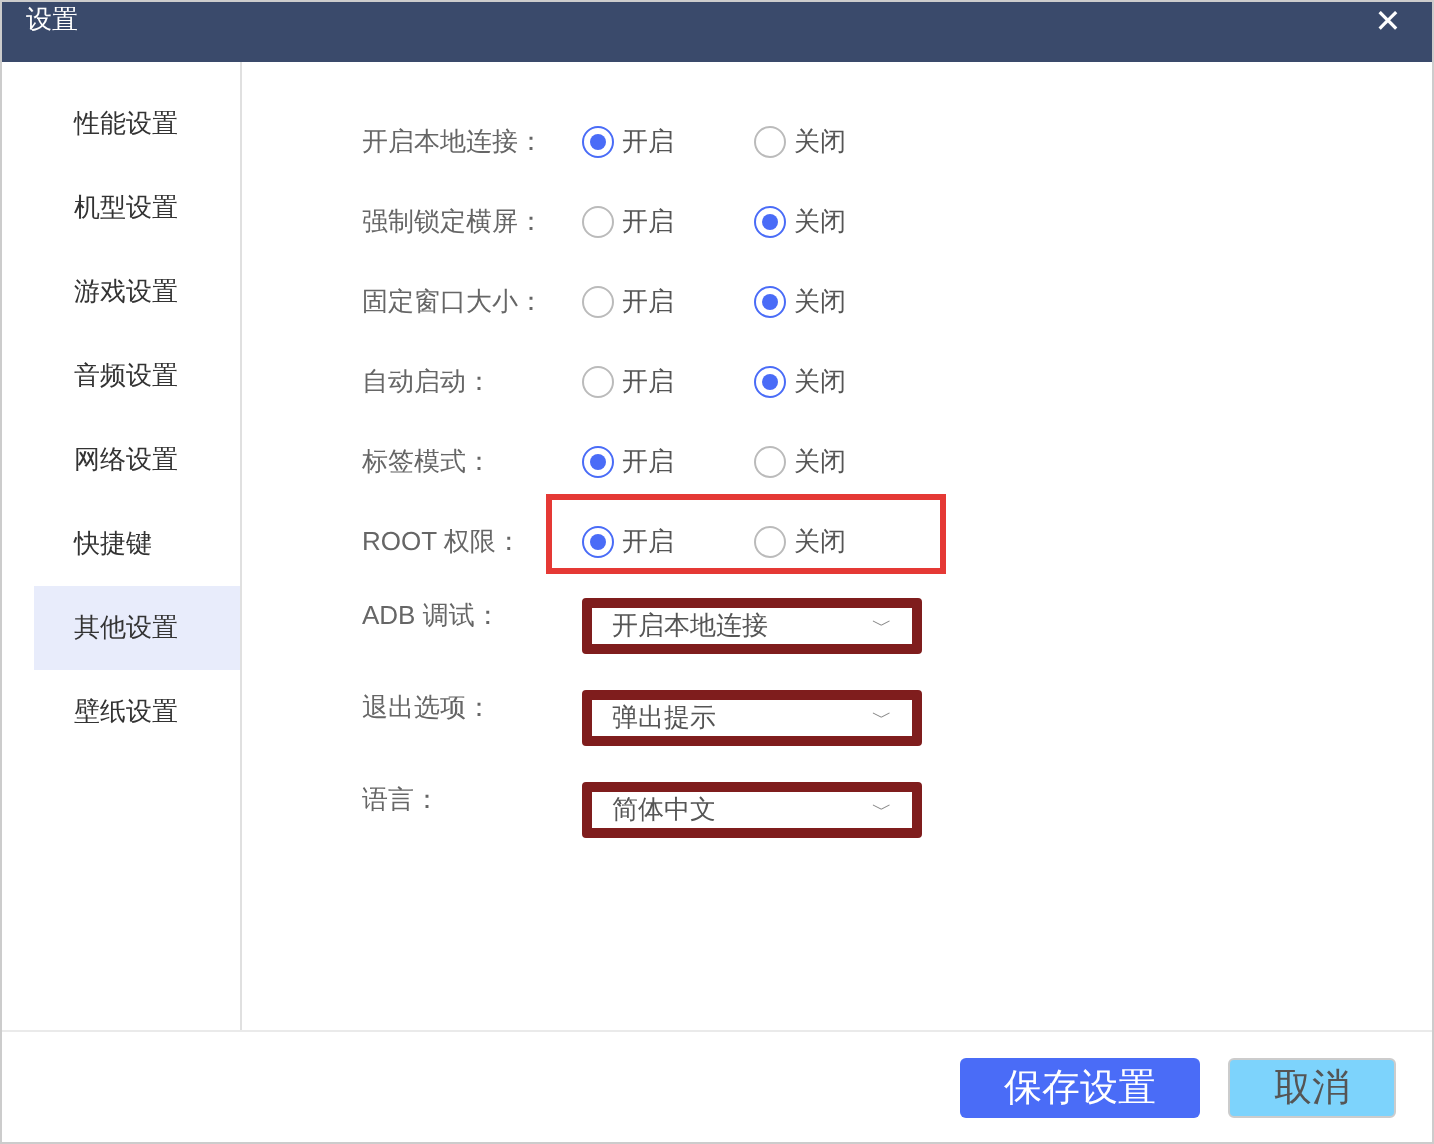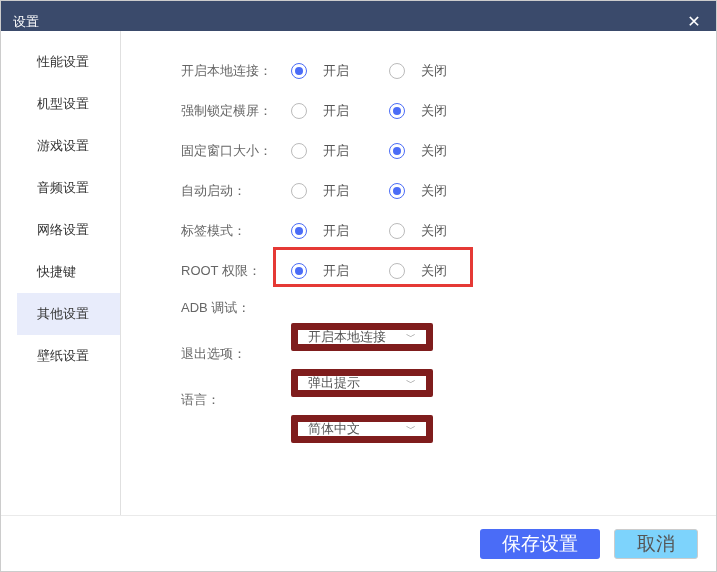"设置" .titlebar { align-items: flex-end -> flex-start }
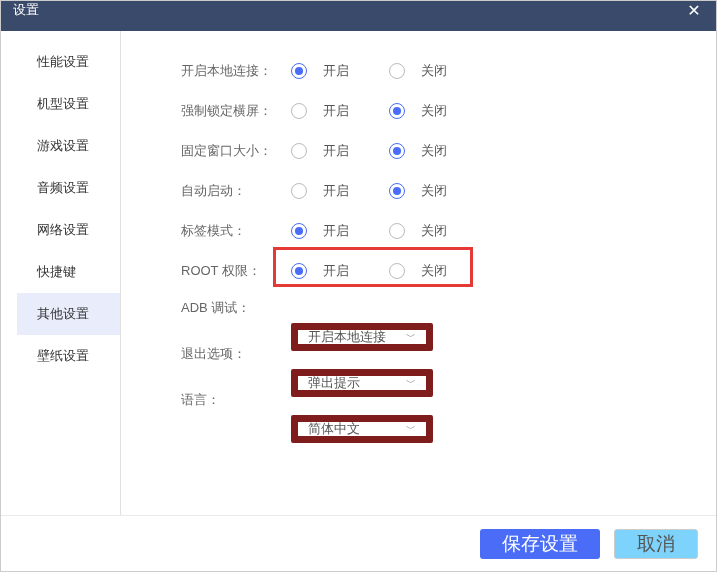"开启" .radio { gap: 16px -> 4px }
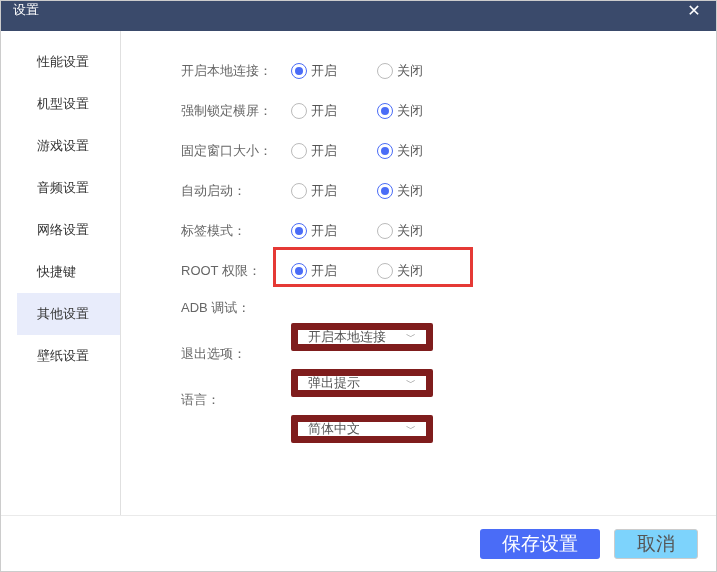"开启本地连接" .select { border: 7px solid #7f1d1d -> 5px solid #7f1d1d; margin-top: 24px -> none; width: 142px -> 170px }
